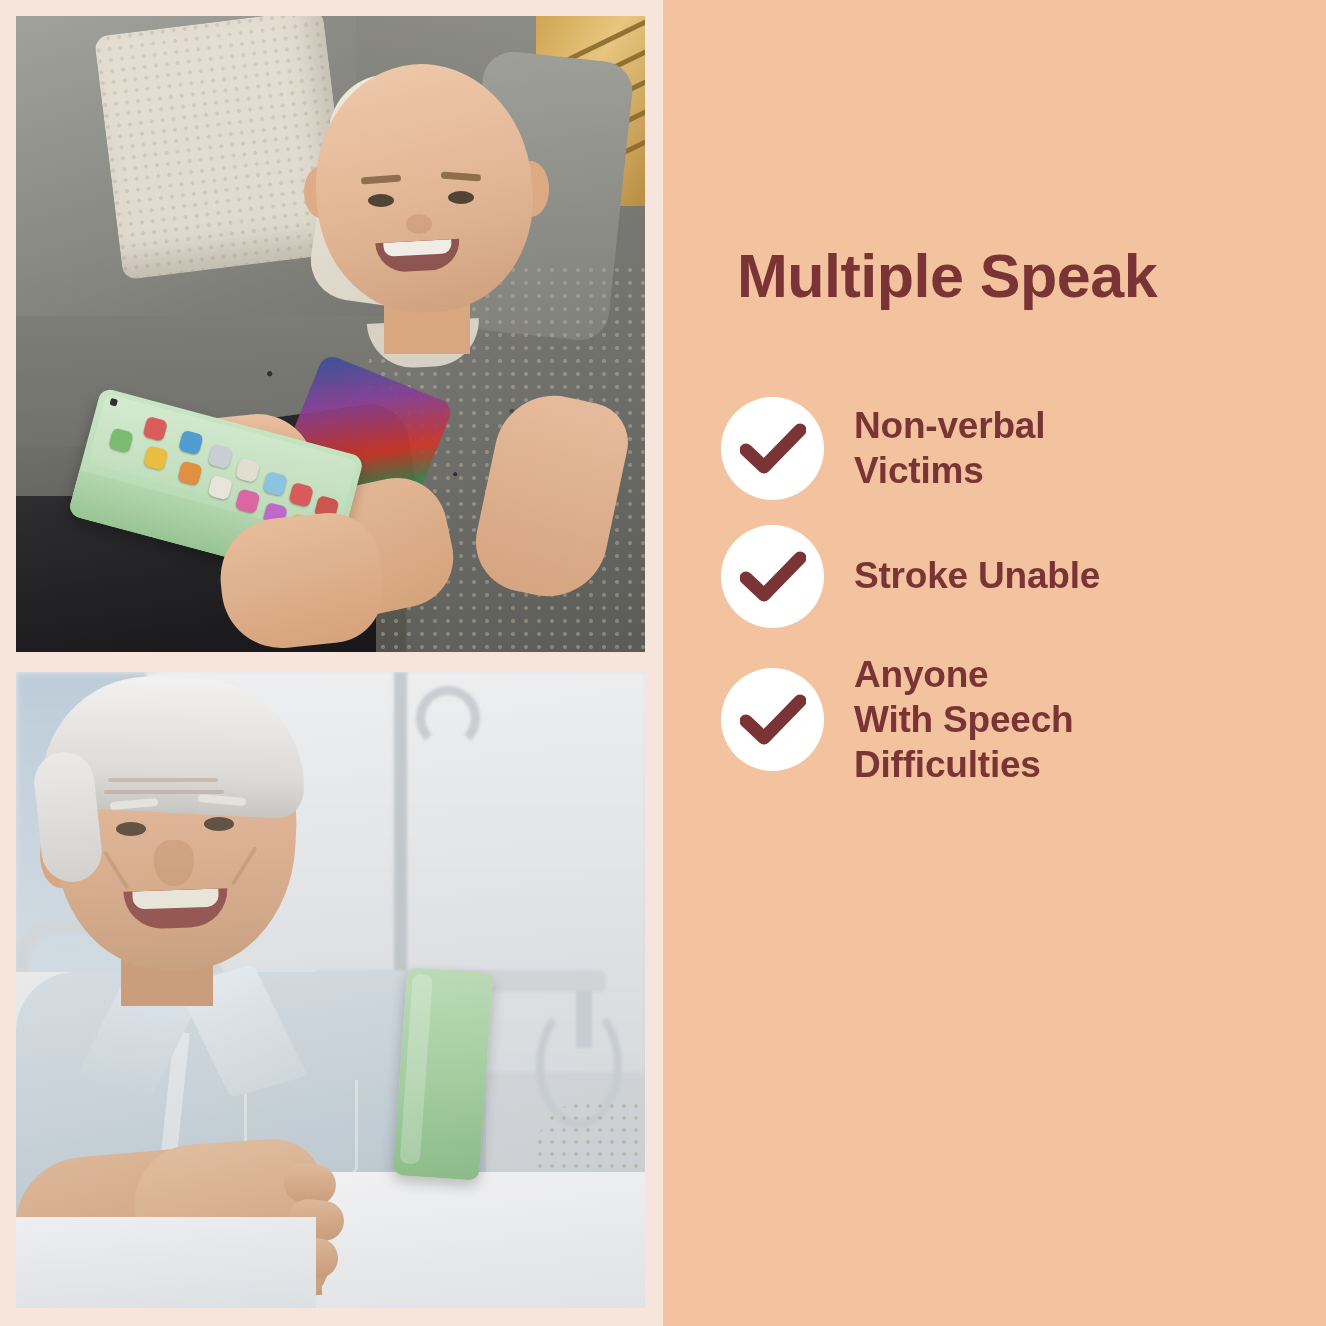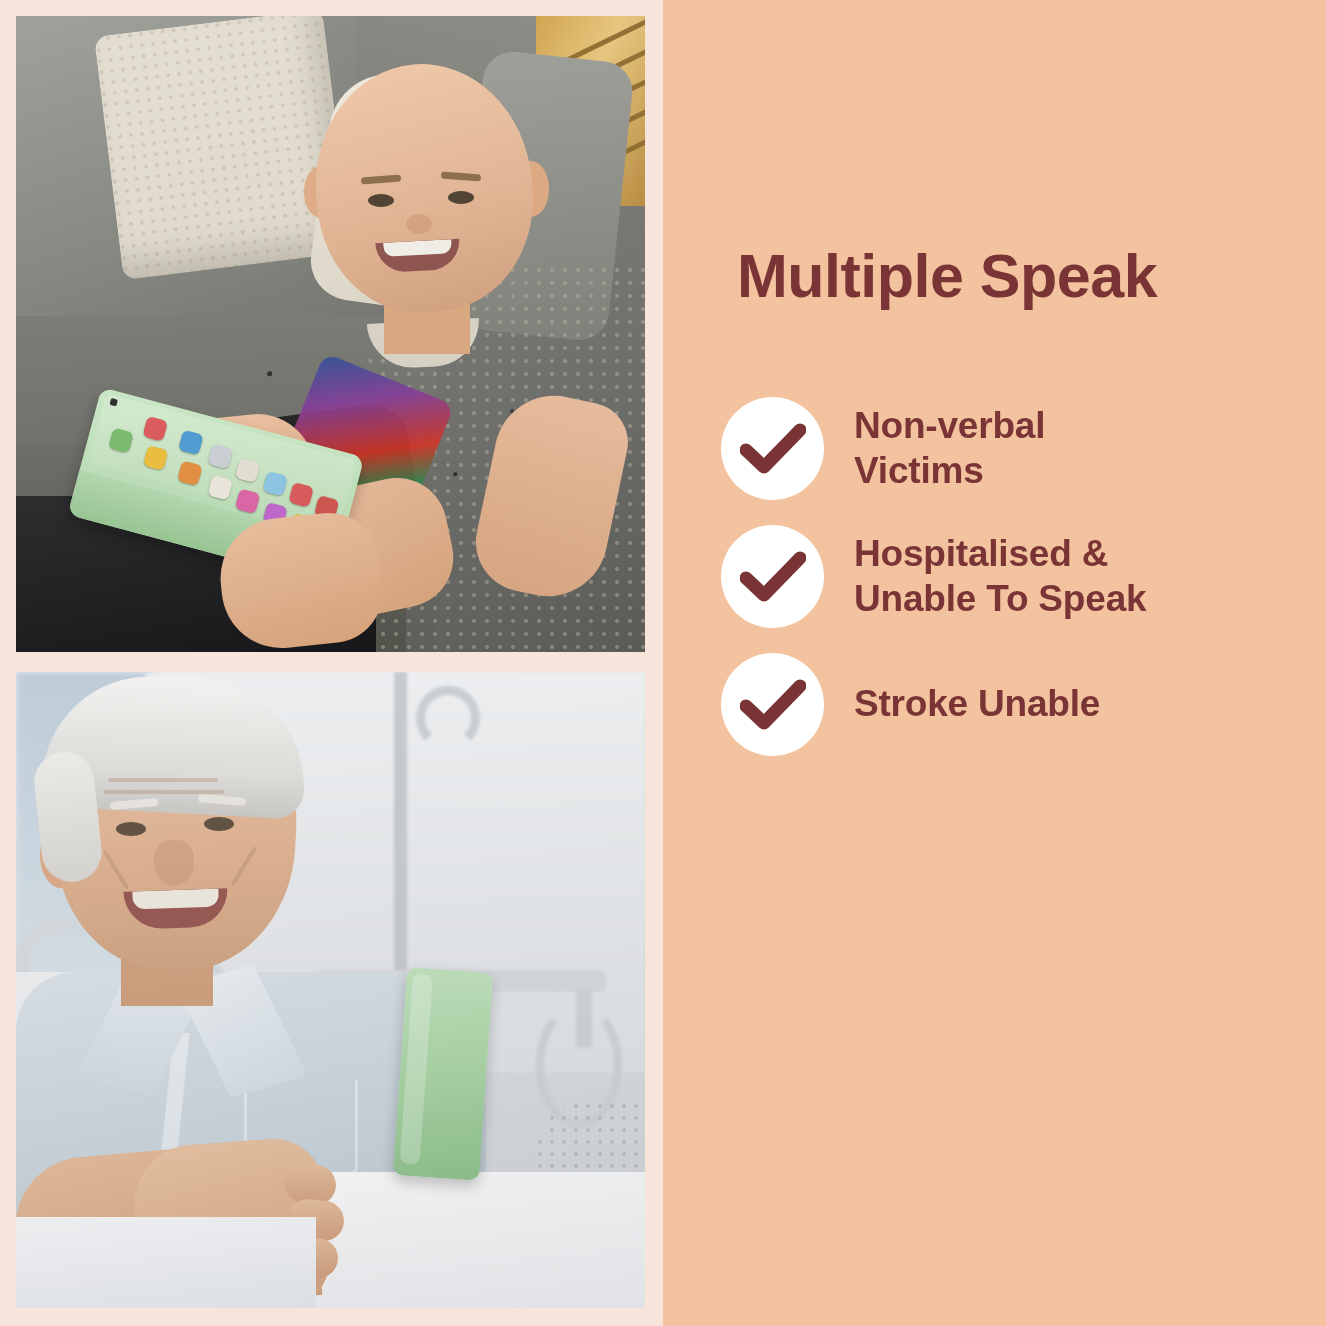"Hospitalised &" div.use-row { html: <div> <div> <svg> <path></path> </svg> </div> <div>Hospitalised &amp; Unable To Speak</div> </div> -> none }
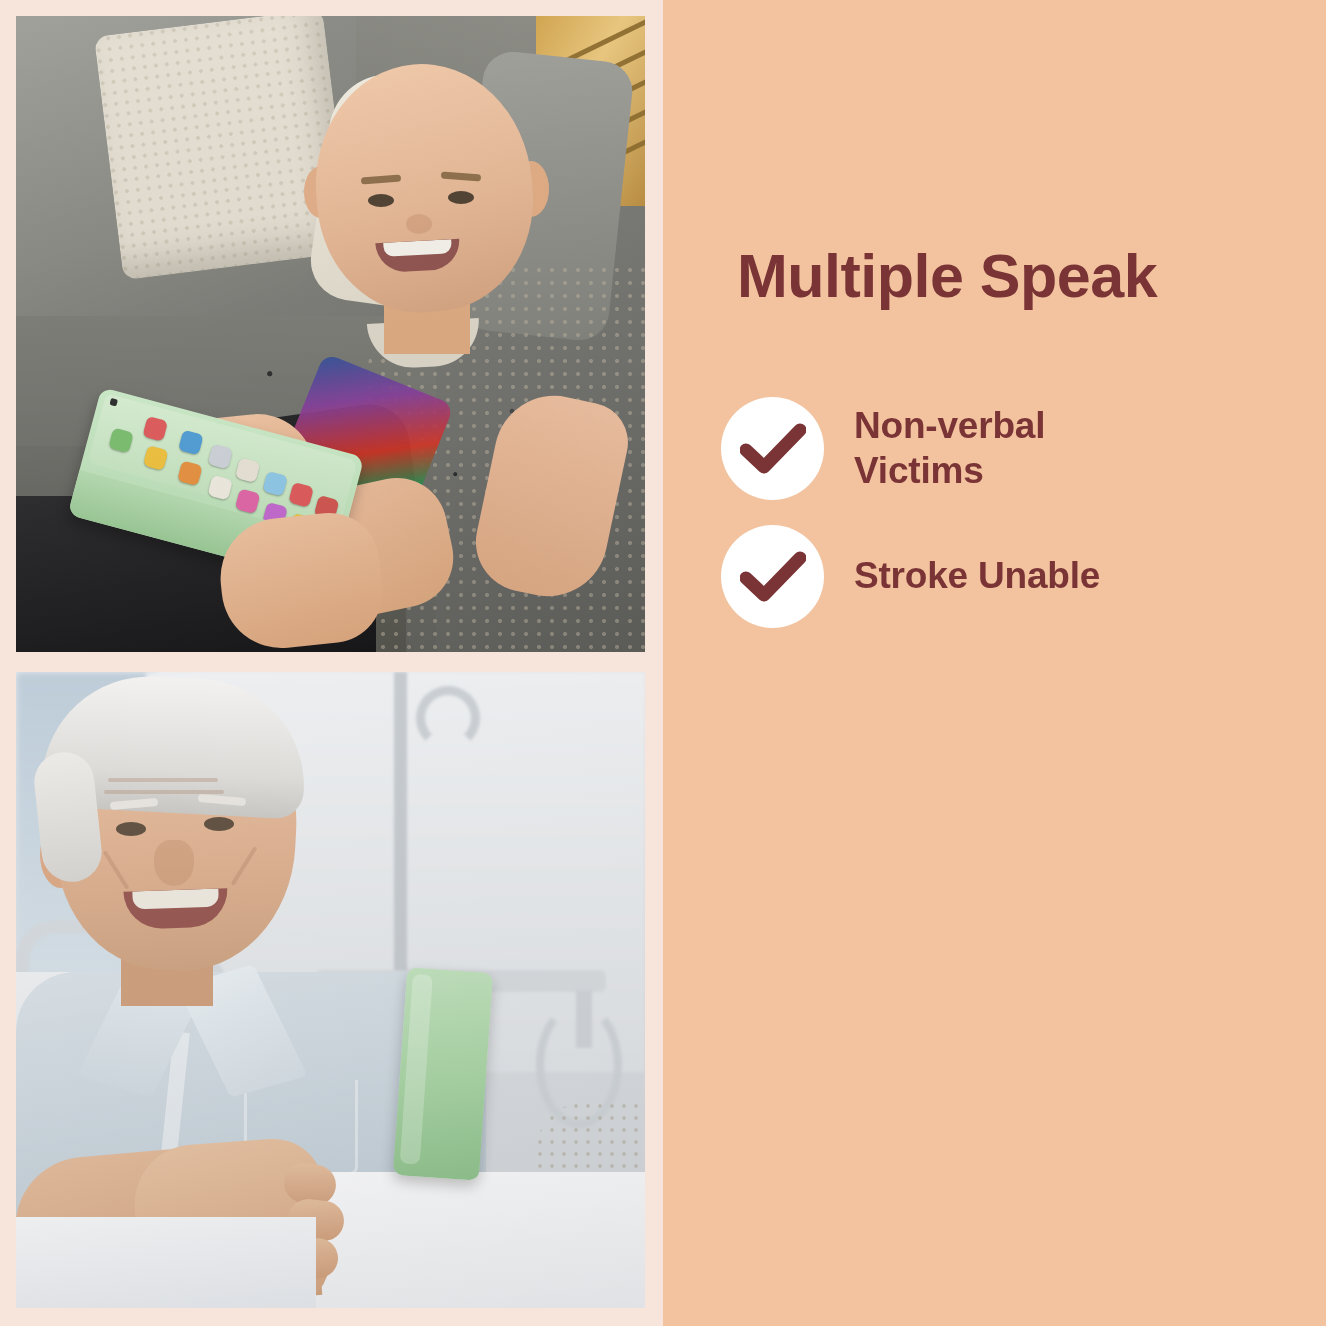"Anyone" div.use-row { html: none -> <div> <div> <svg> <path></path> </svg> </div> <div>Anyone With Speech Difficulties</div> </div> }
